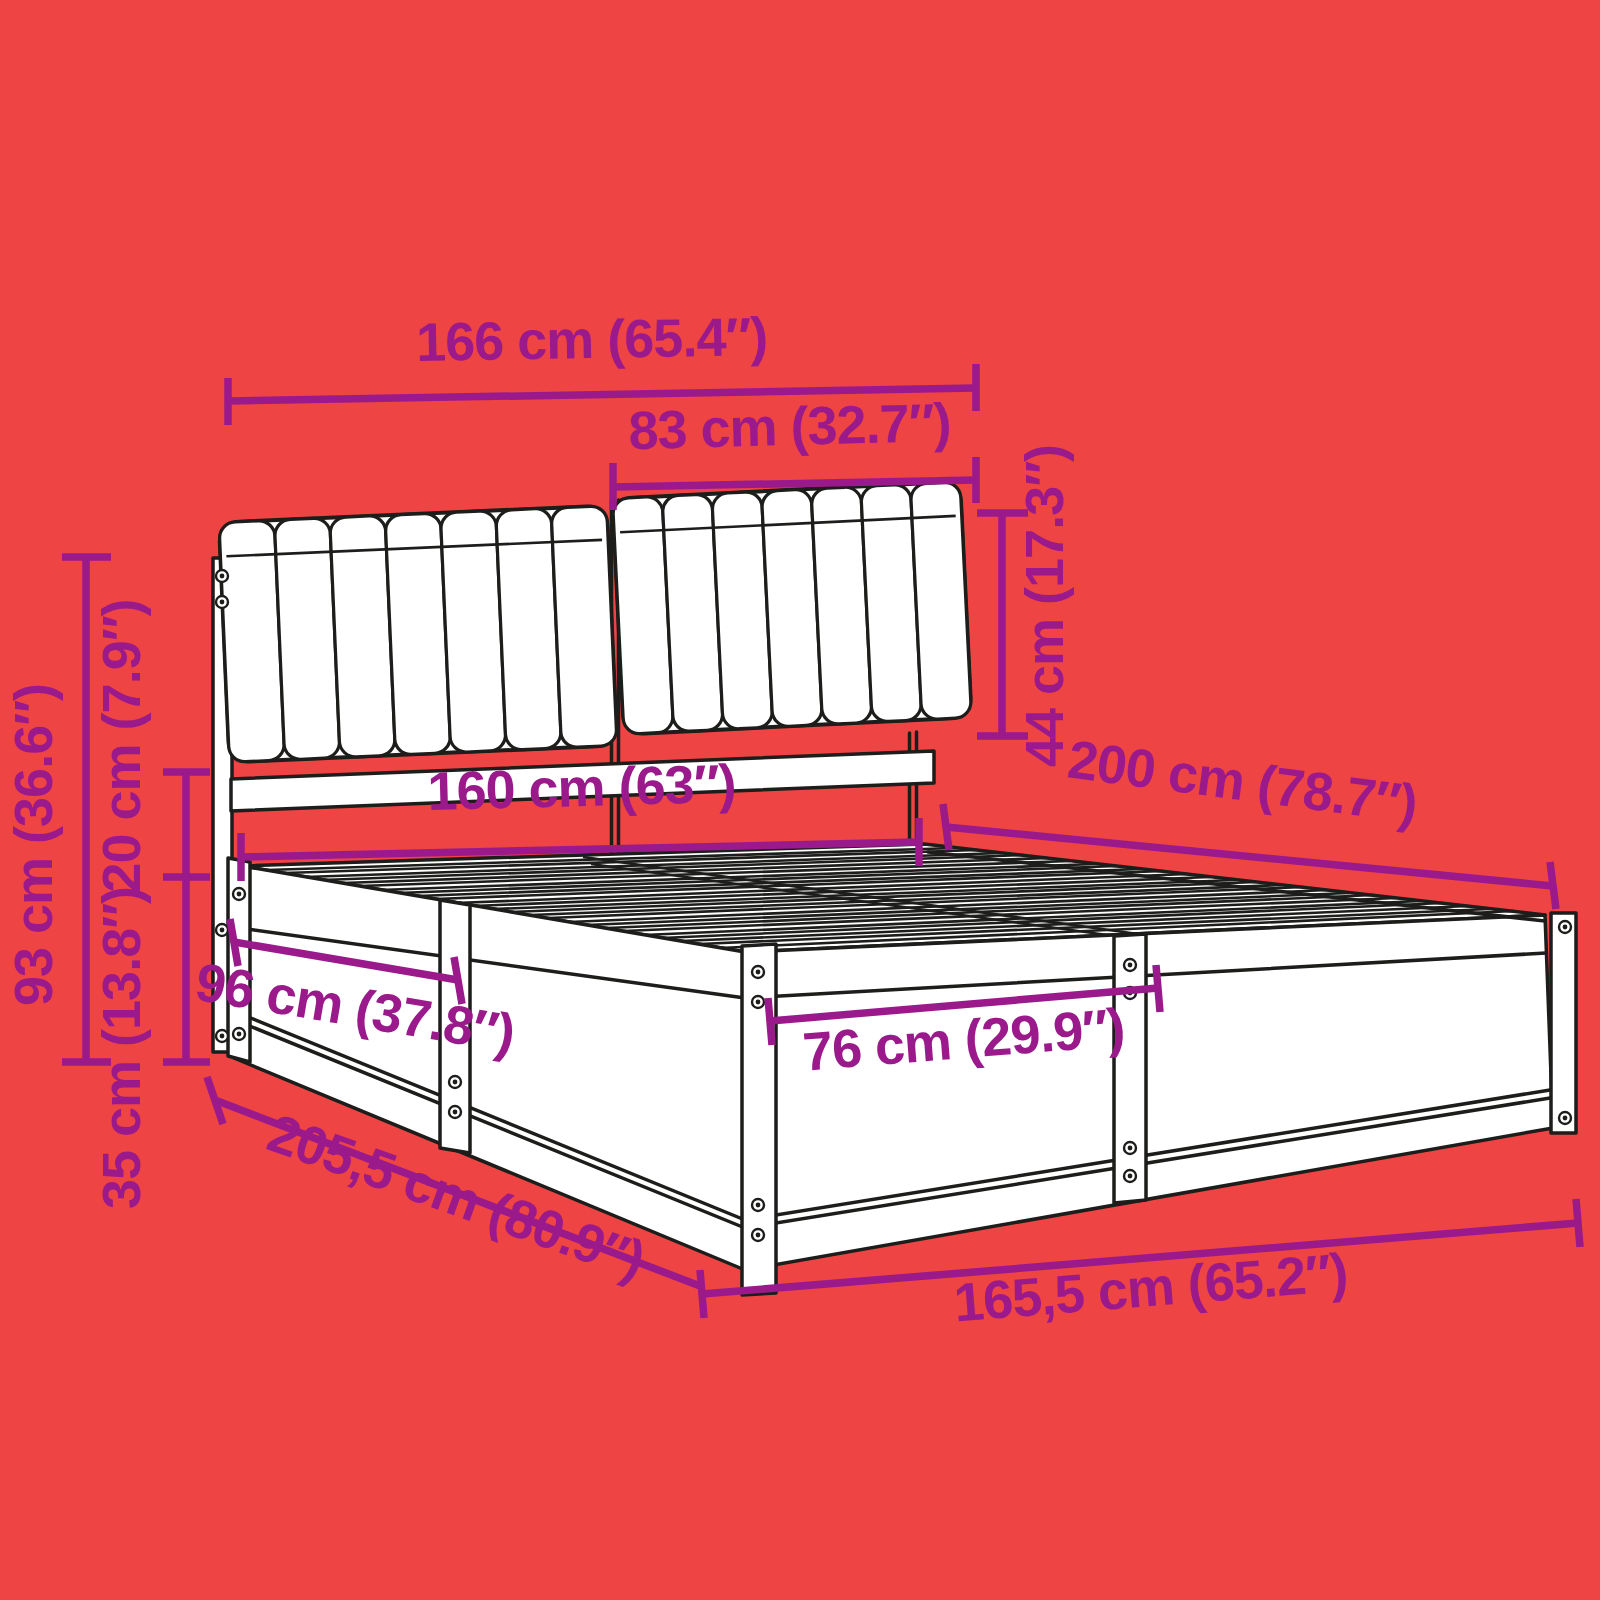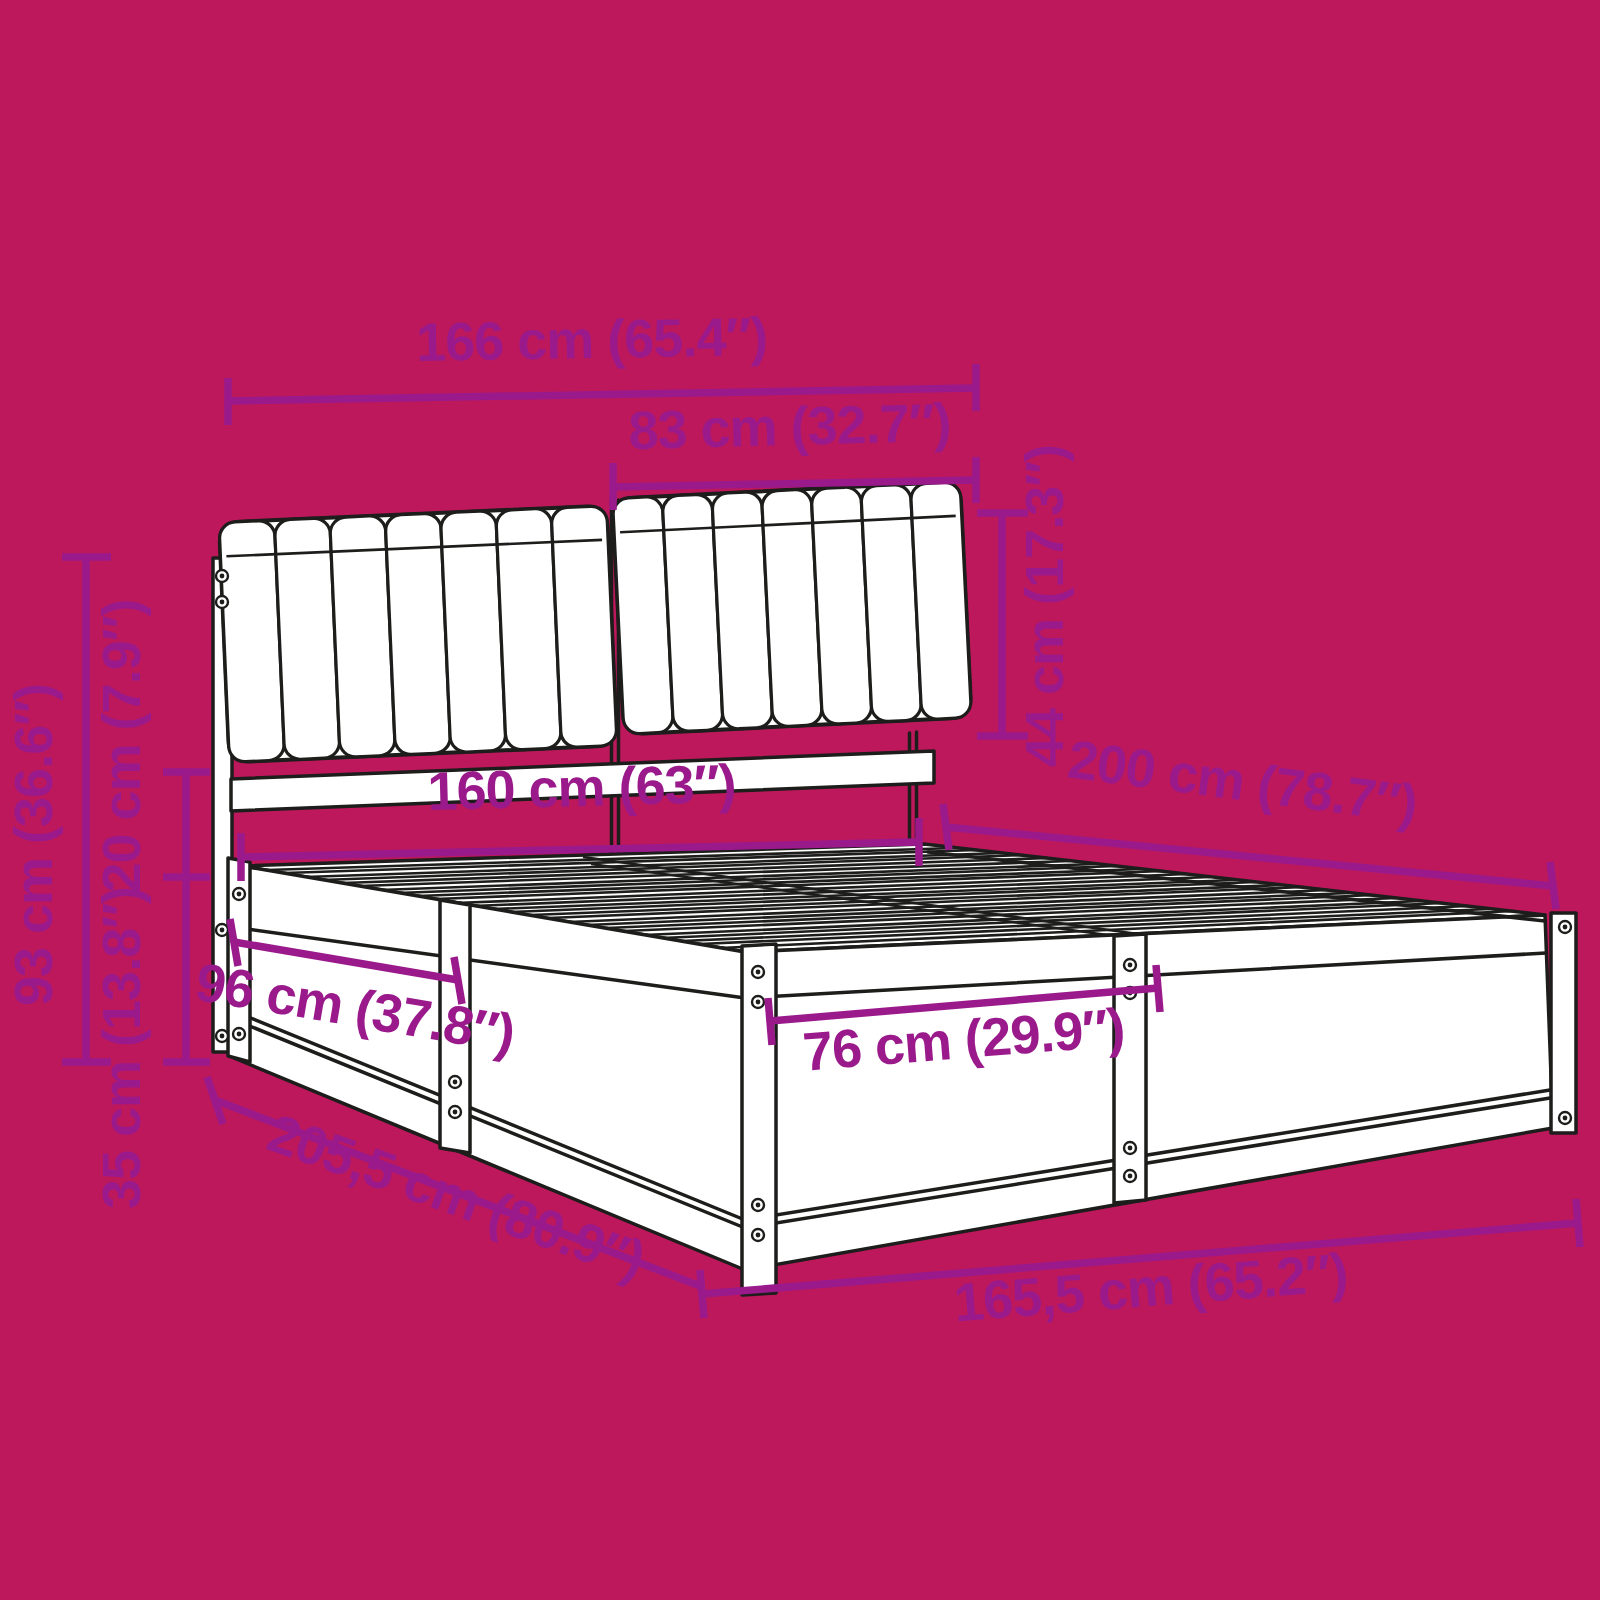"166 cm (65.4″)" .stage { background: #be185d -> #ef4444 }
